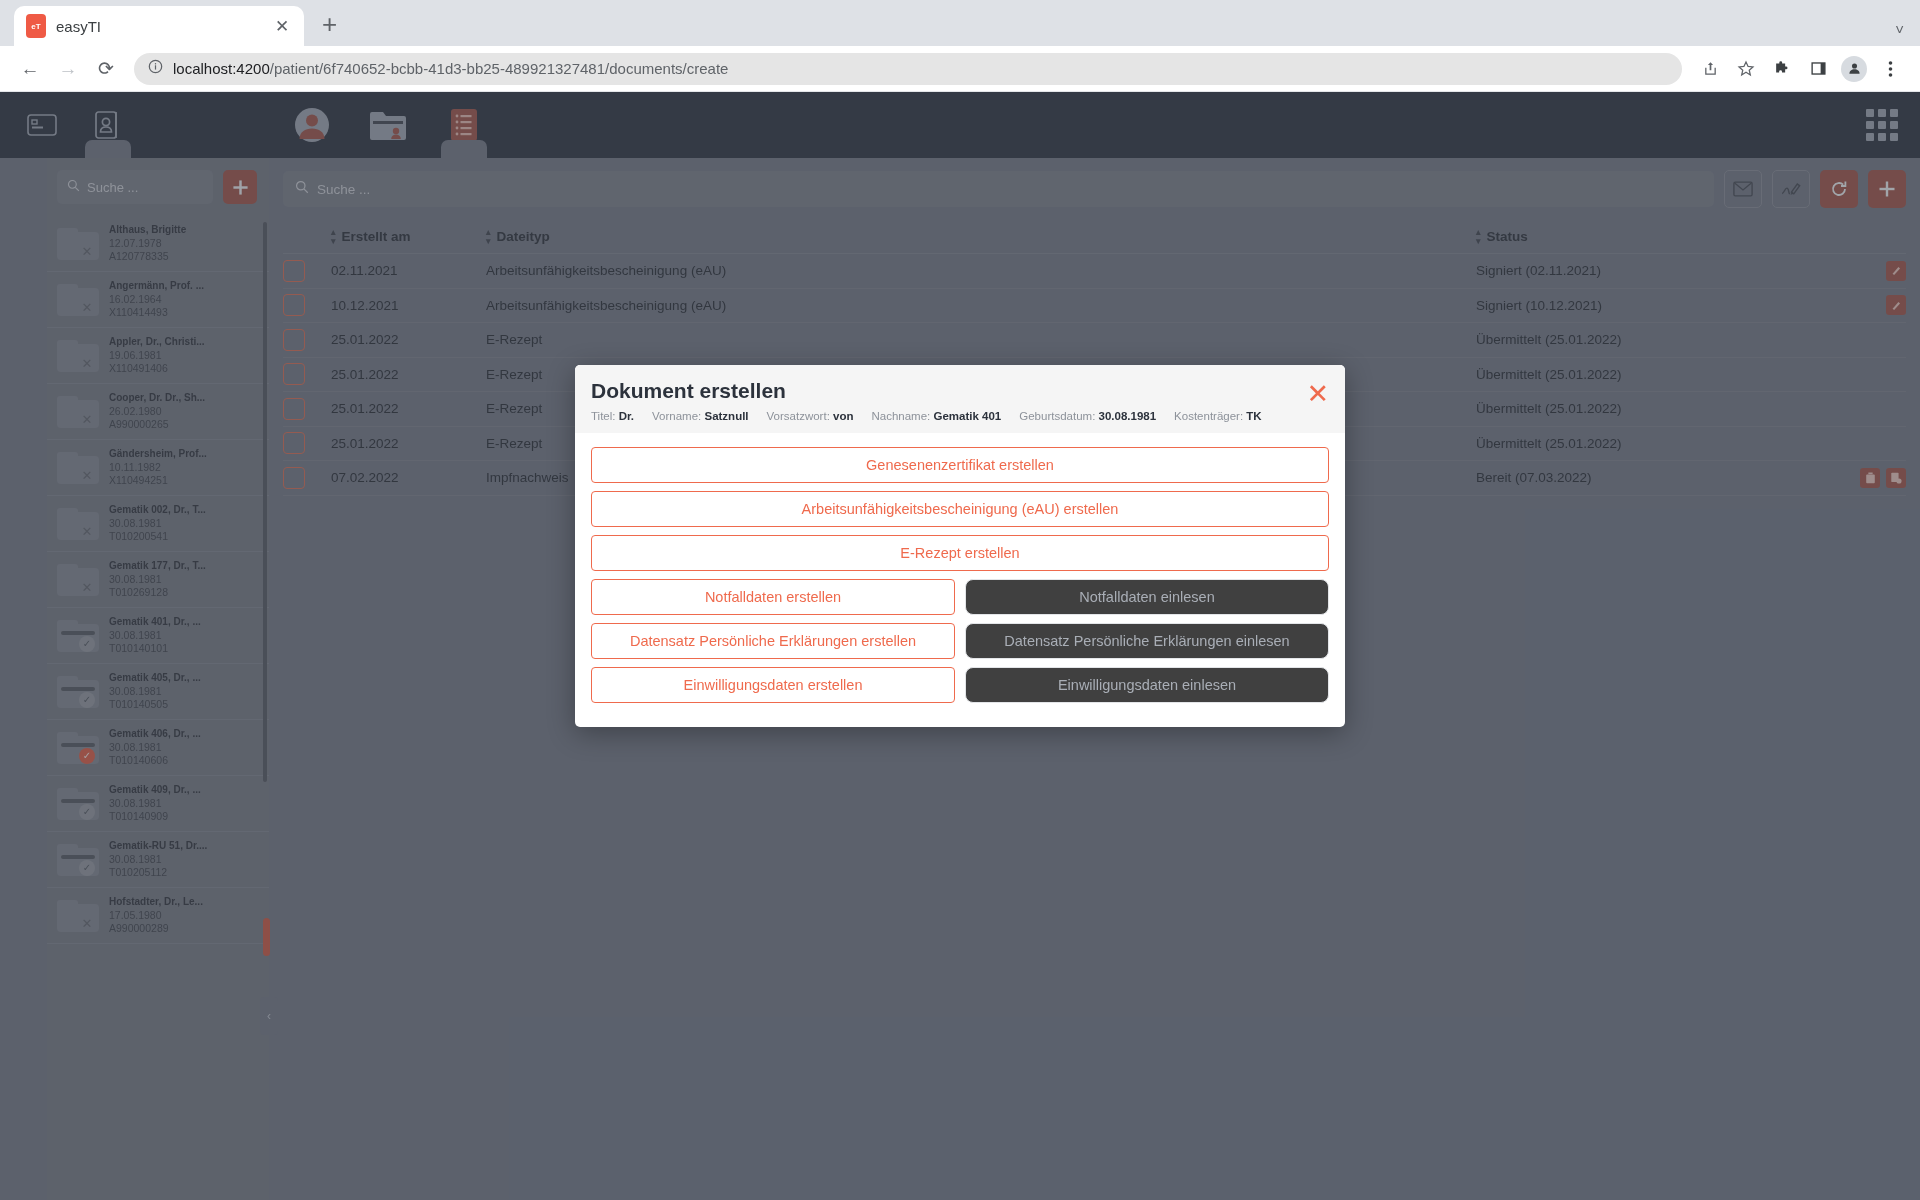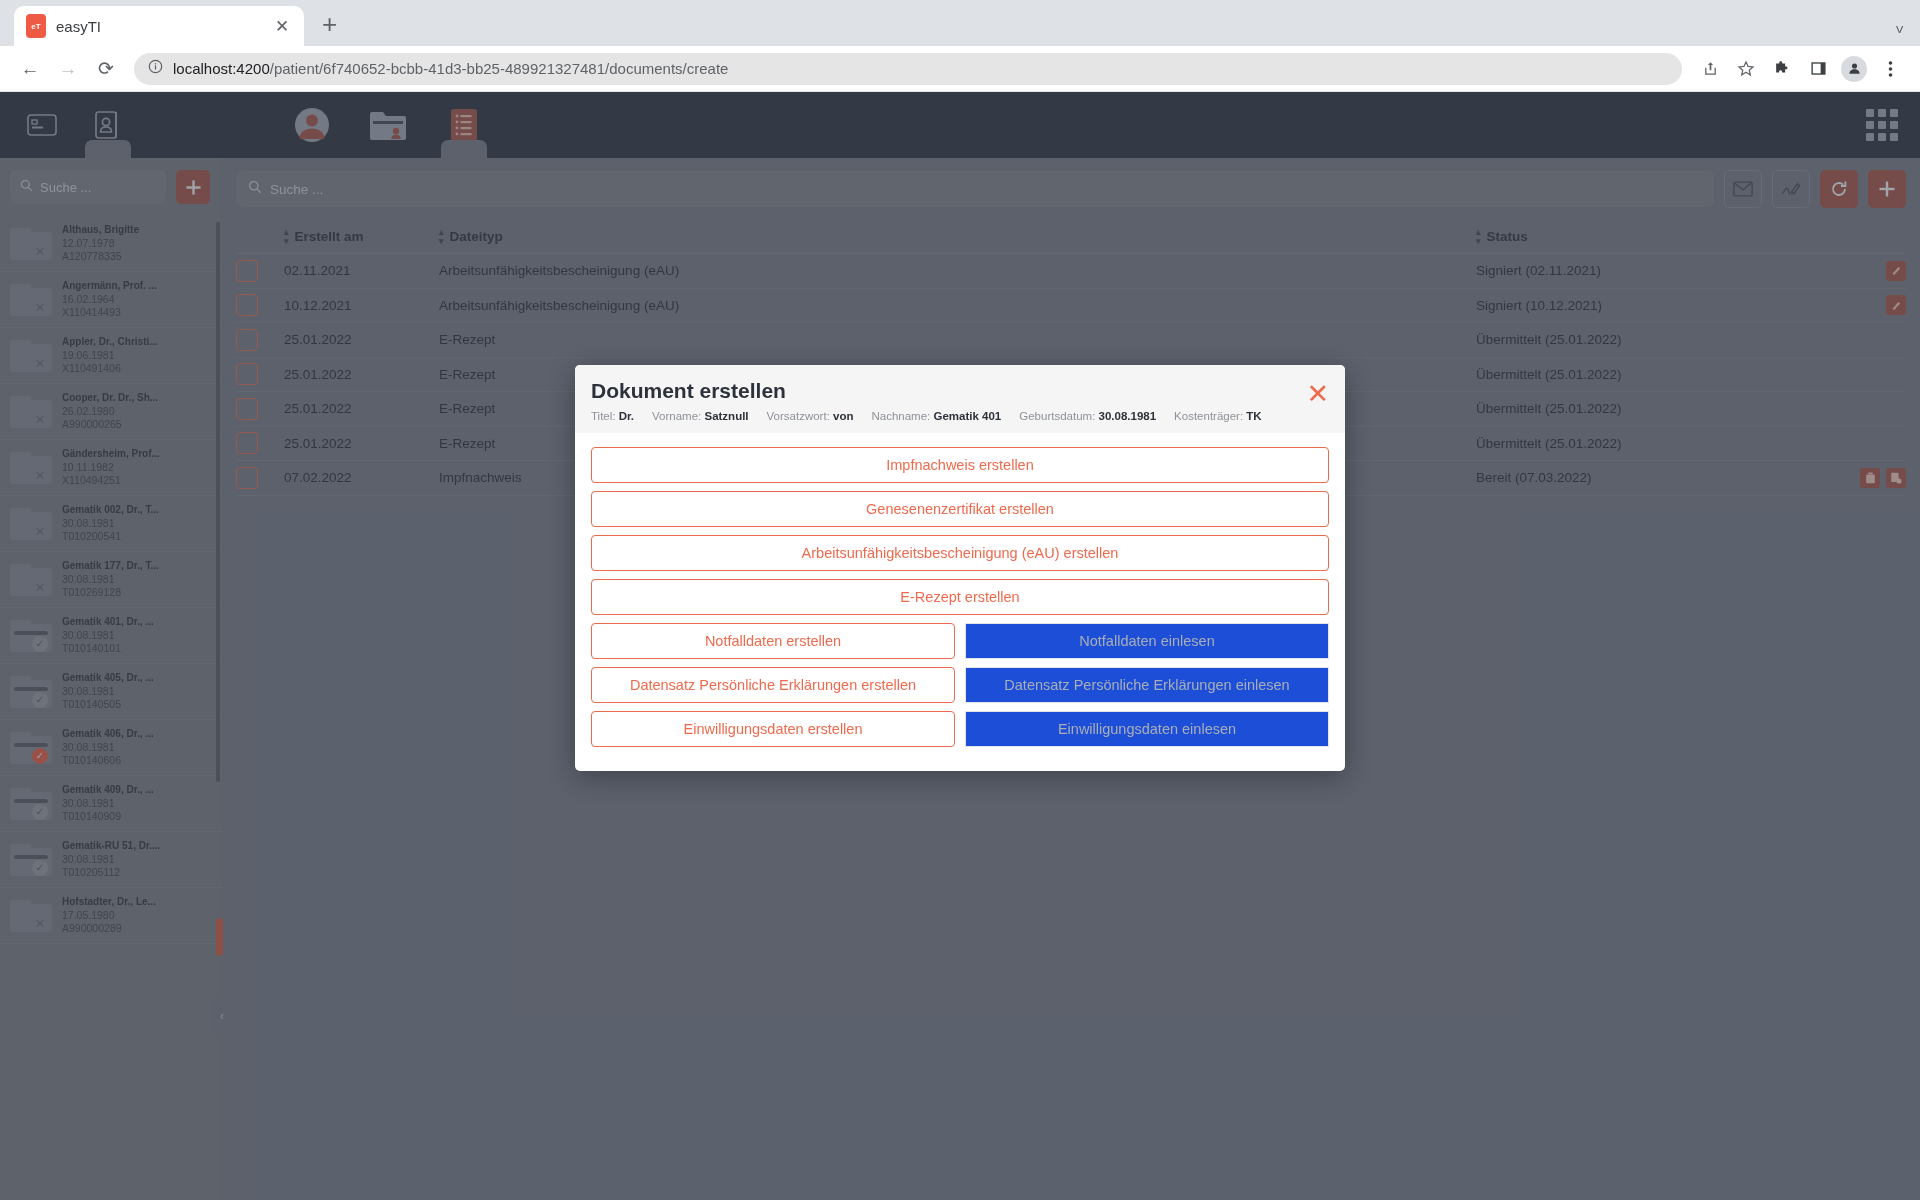"Suche ..." .body-row { padding-left: none -> 47px }
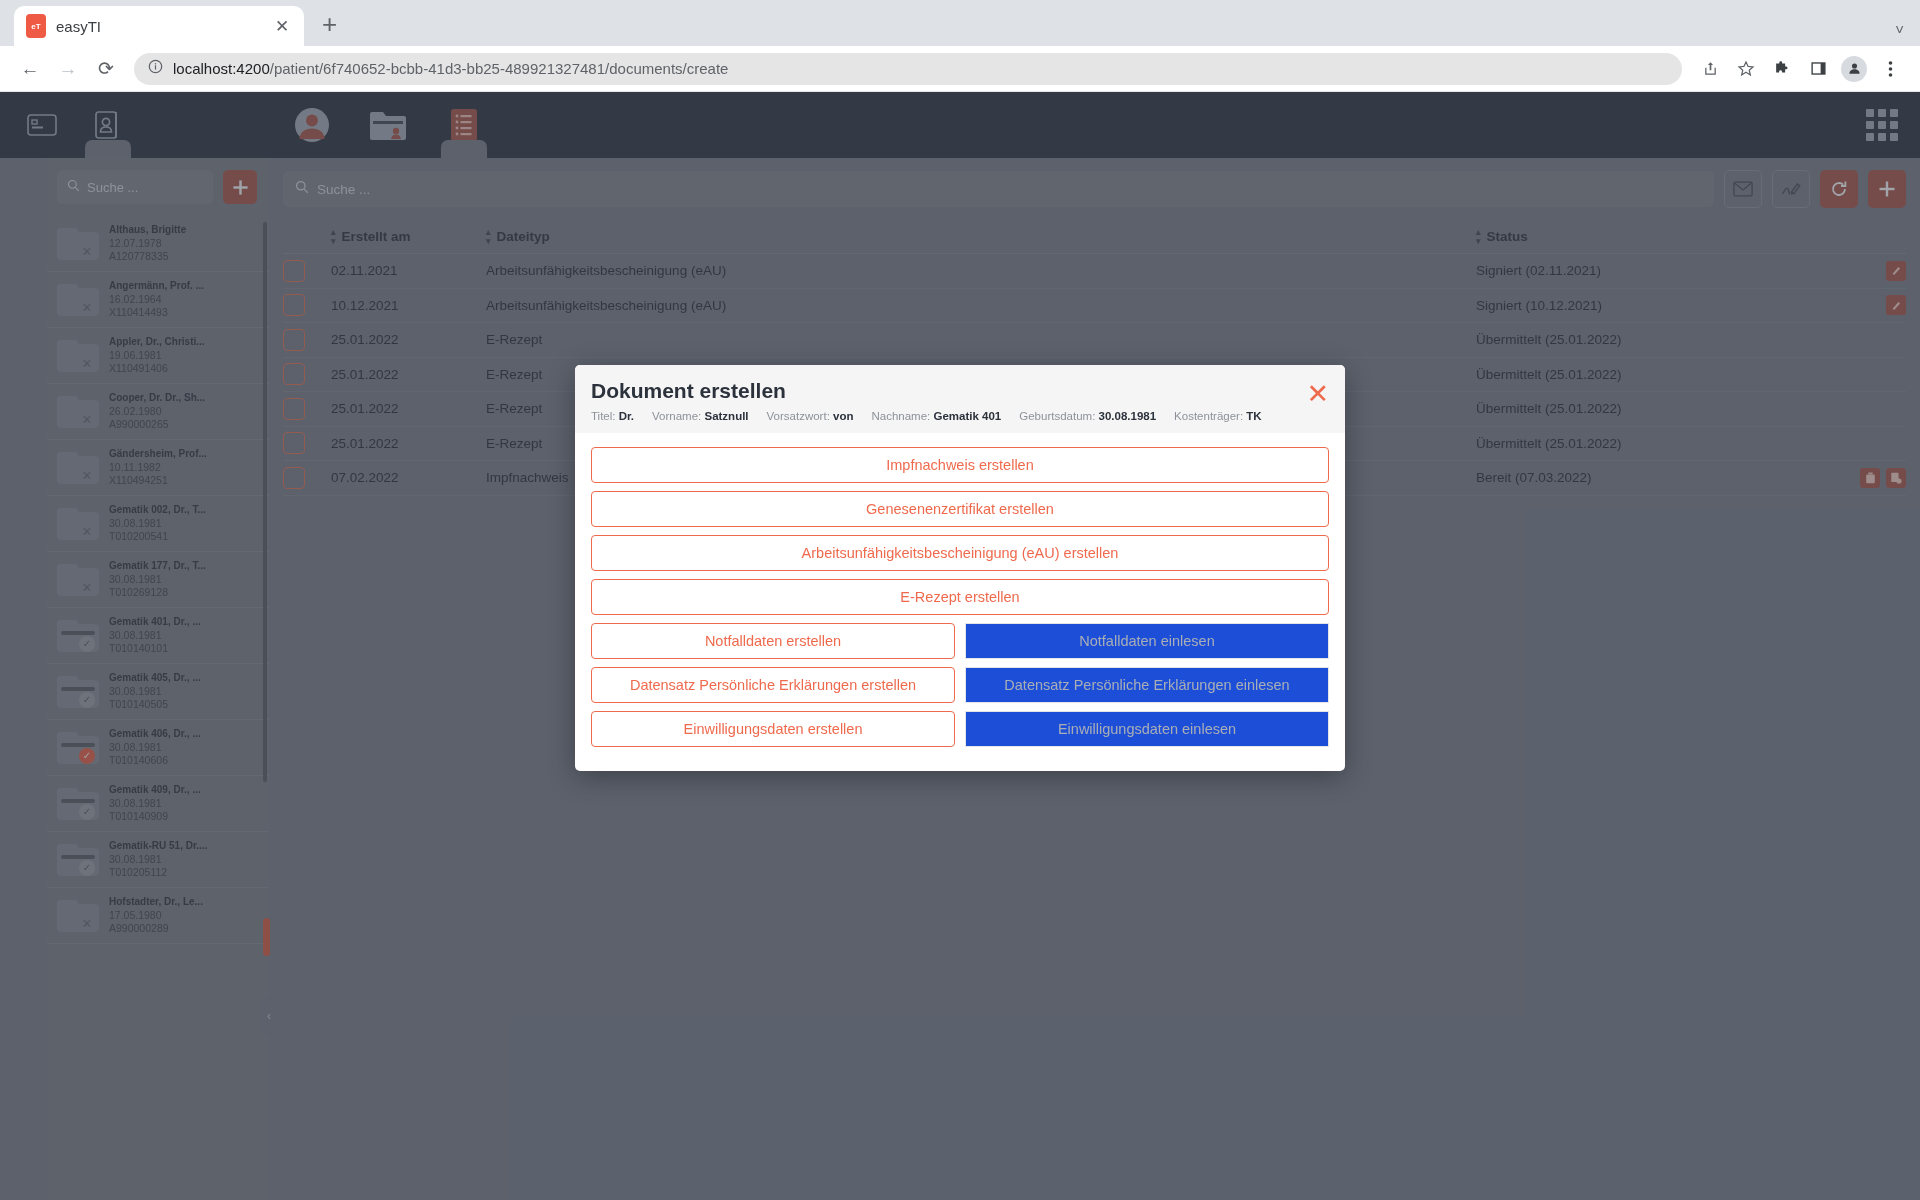"Impfnachweis erstellen" button.btn-outline { html: <button>Impfnachweis erstellen</button> -> none }
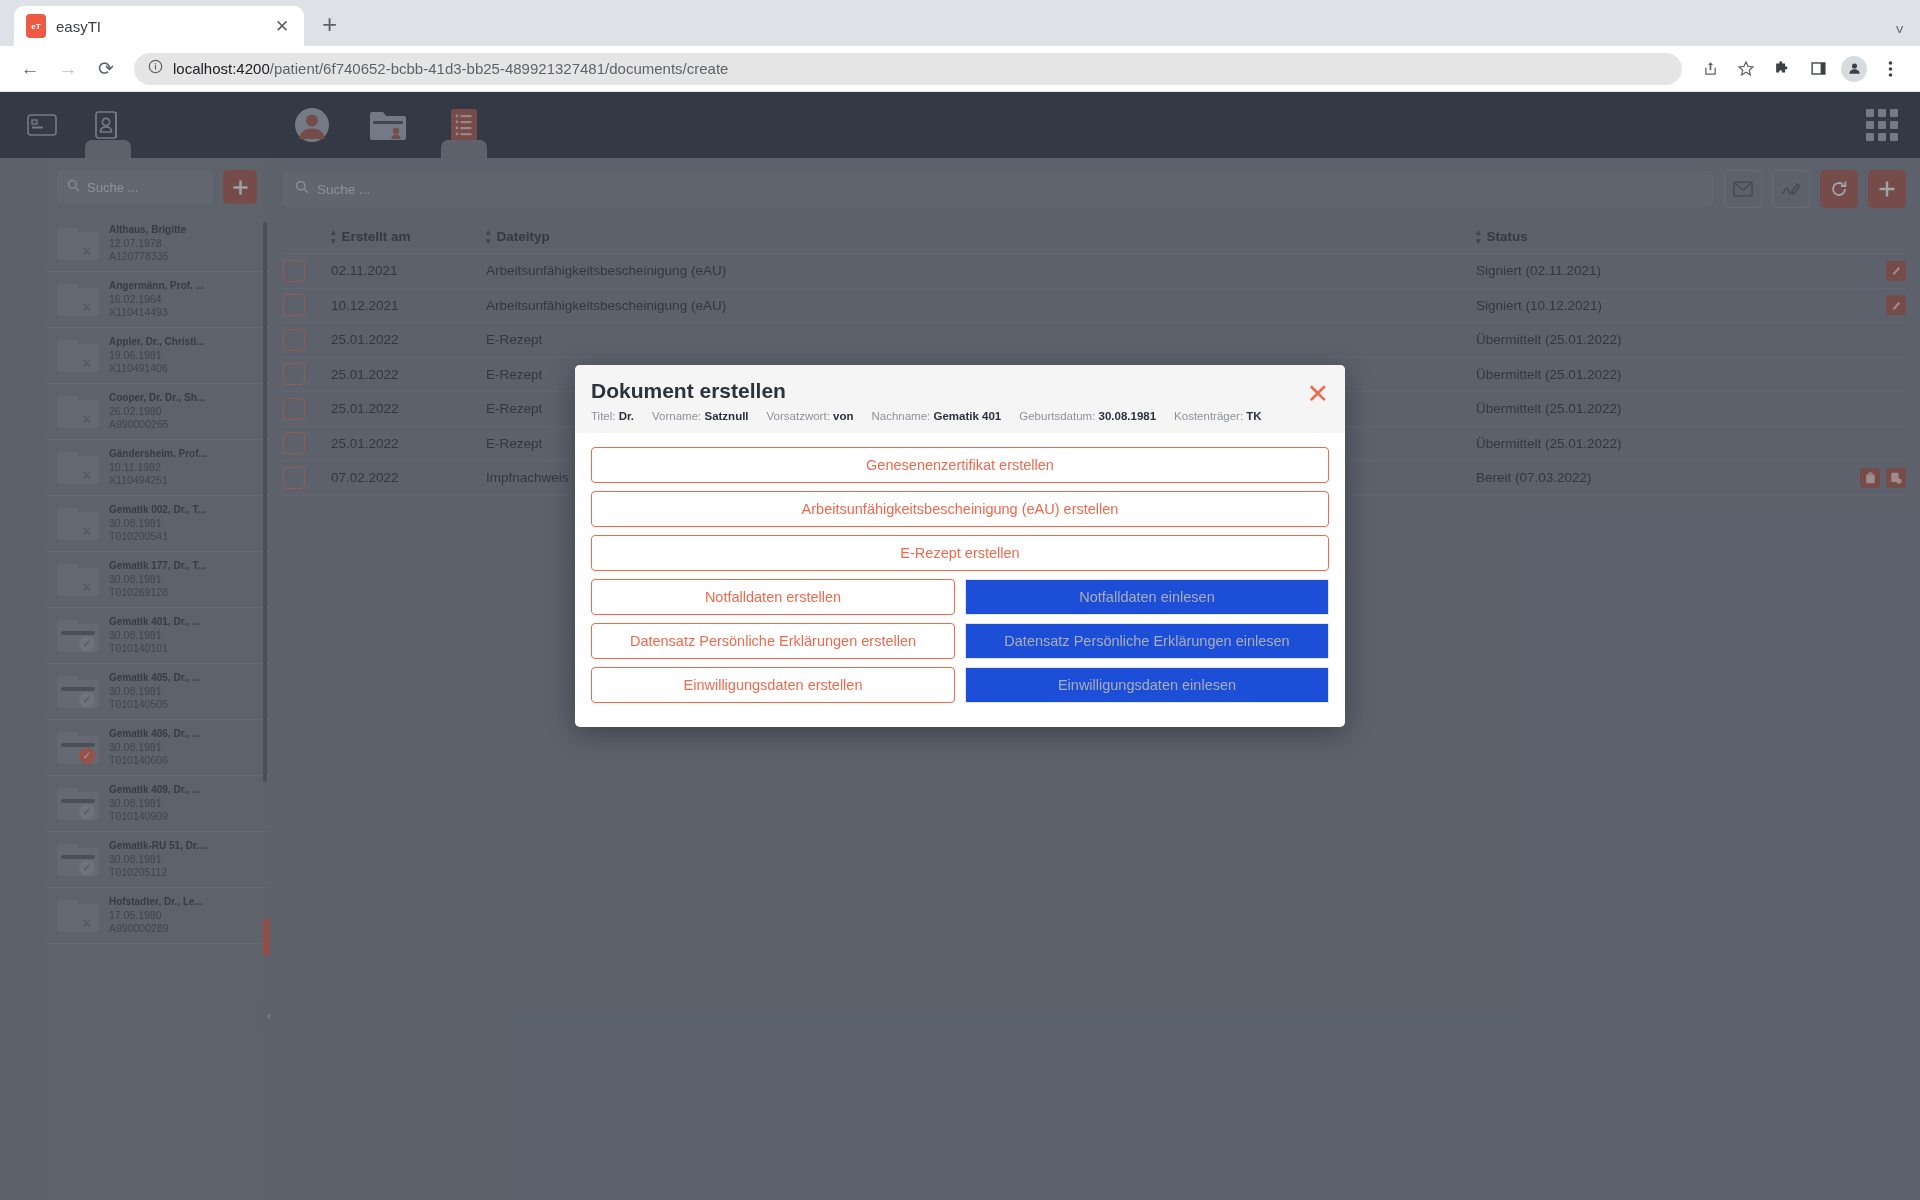"Notfalldaten einlesen" .btn-disabled { background: #1d4ed8 -> #404040; border-radius: 0 -> 8px }
